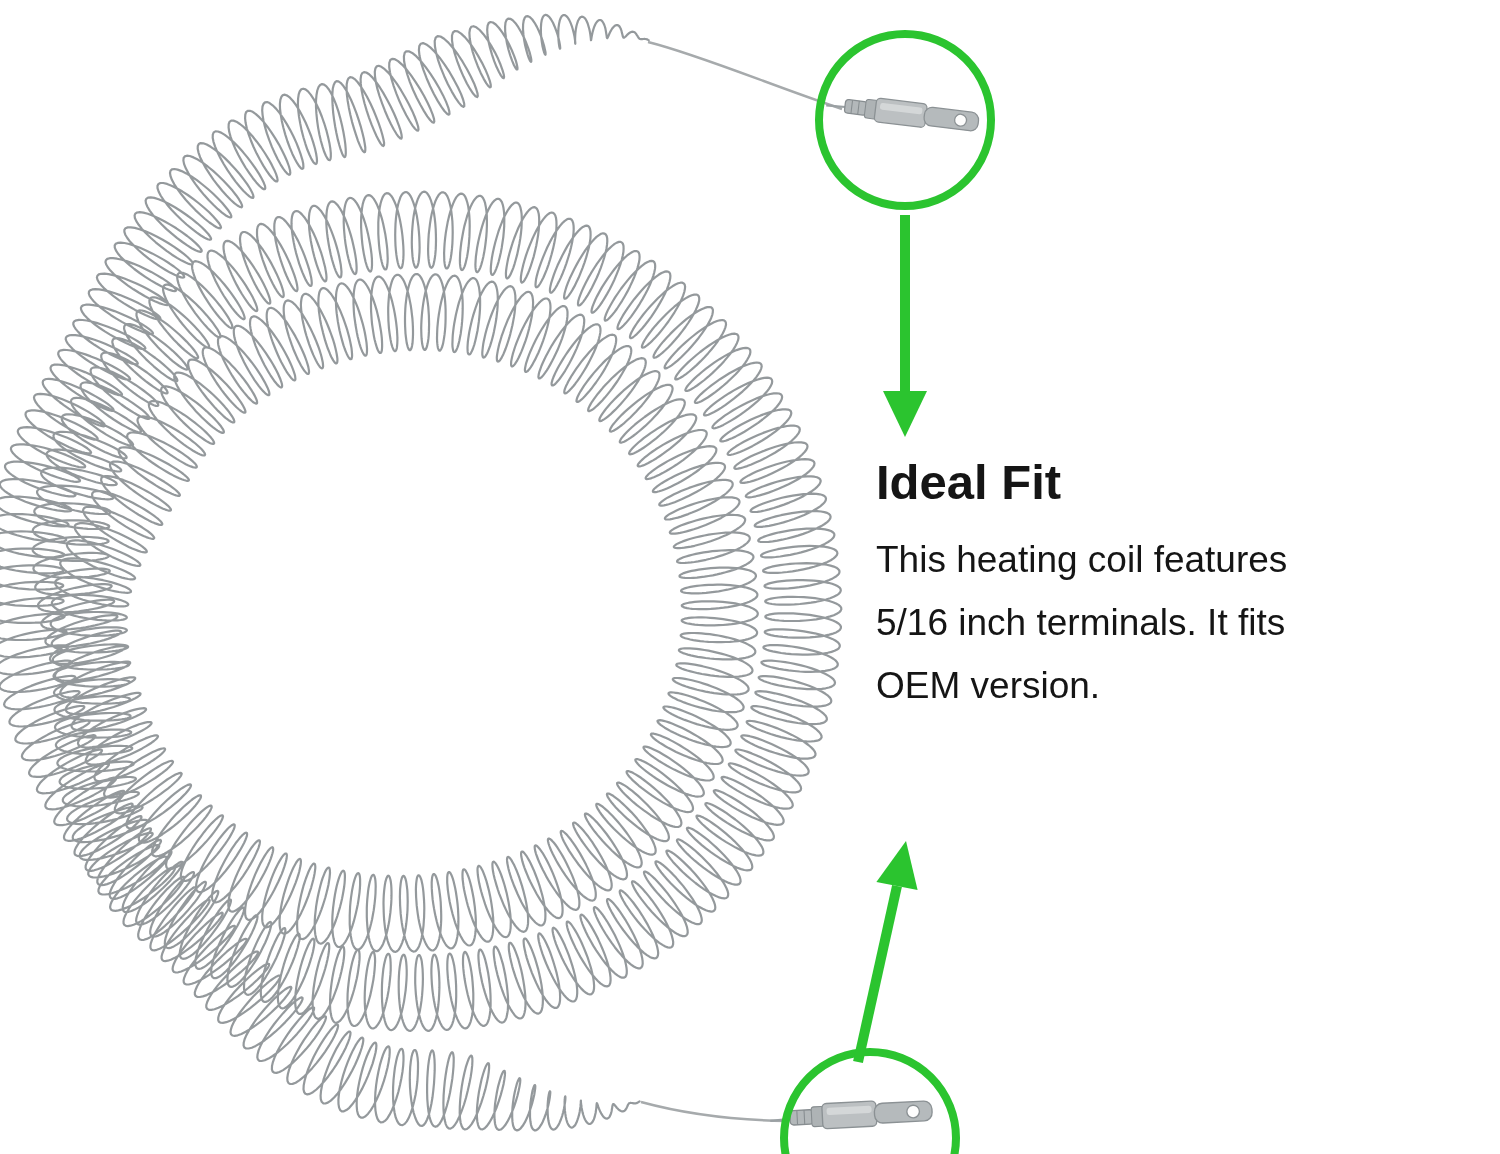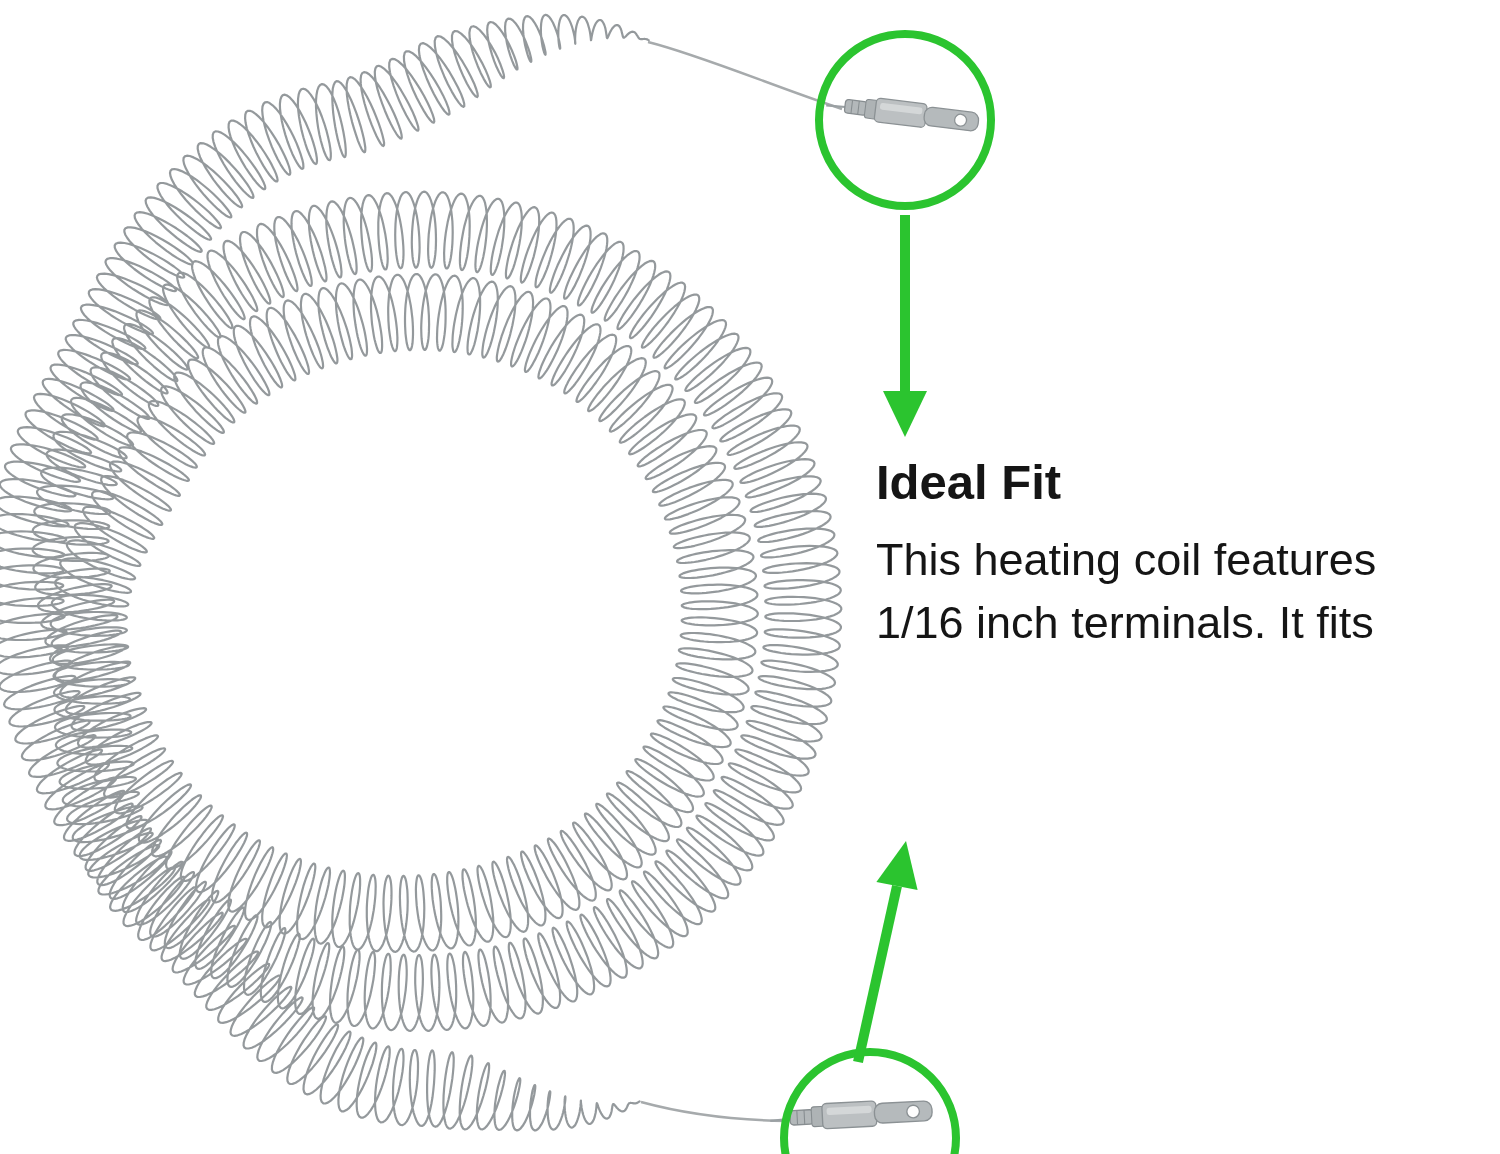"This heating coil features" .annotation-line { font-size: 45px -> 37px }
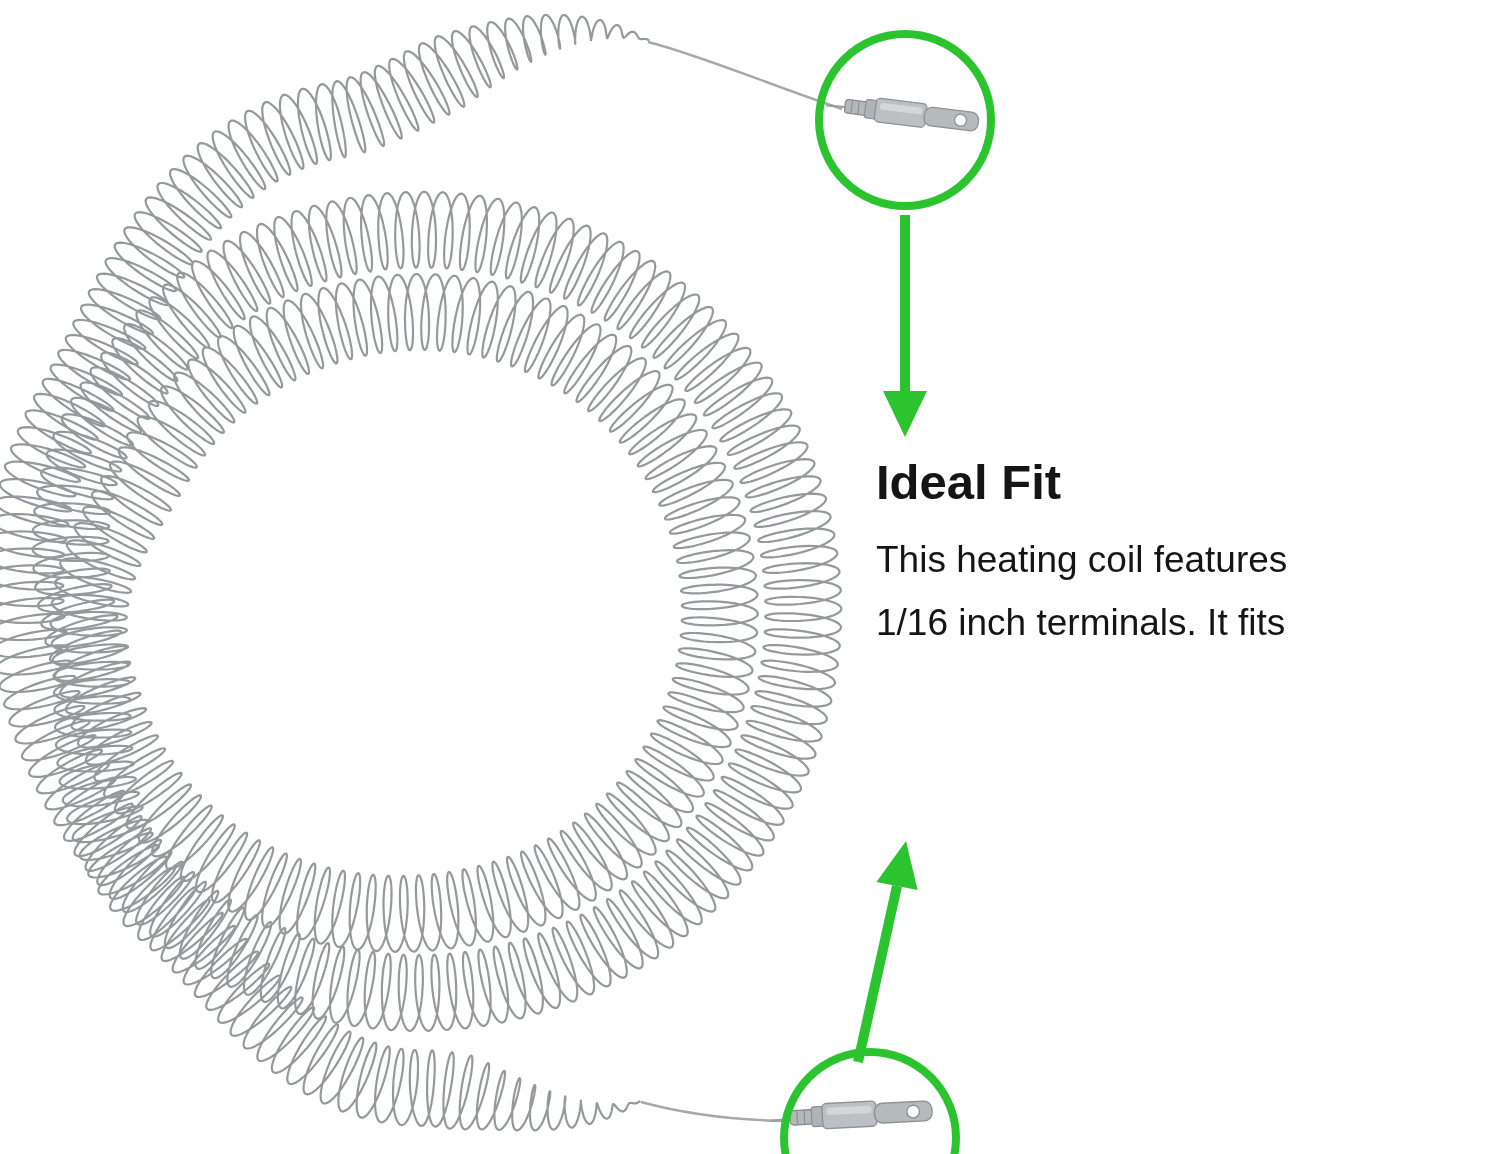"1/16 inch terminals. It fits" div.annotation-line { text: 1/16 -> 5/16 }
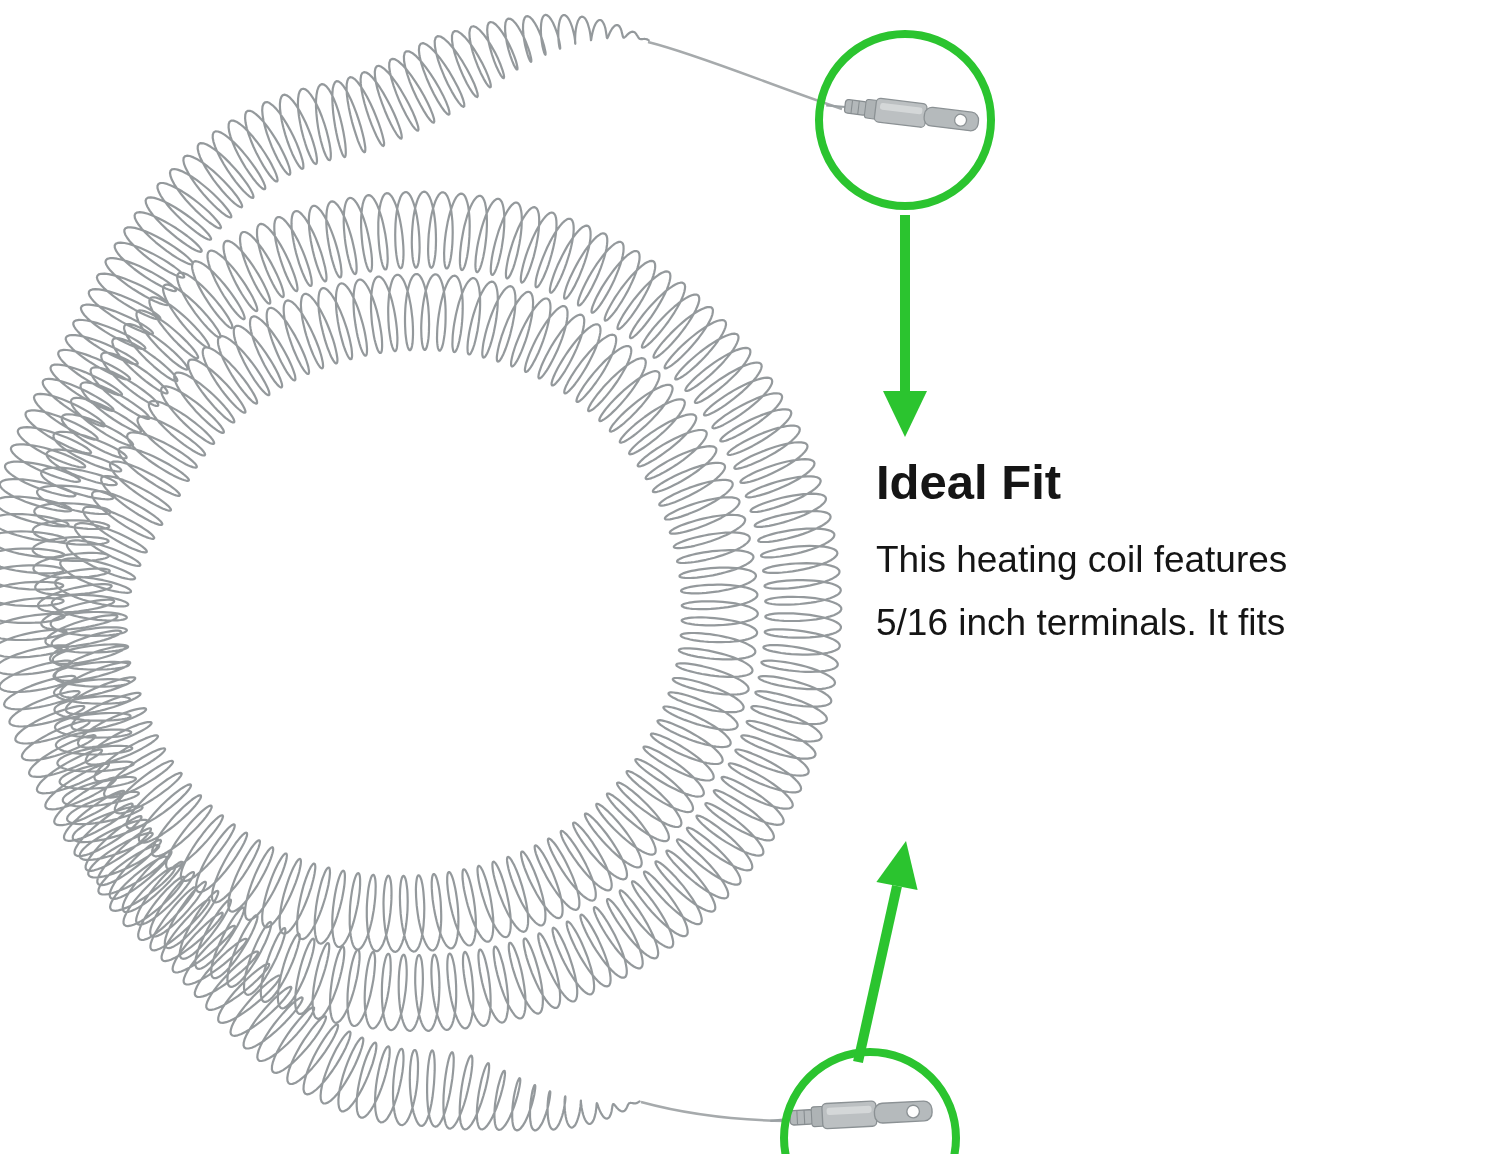"OEM version." div.annotation-line { html: none -> <div>OEM version.</div> }
